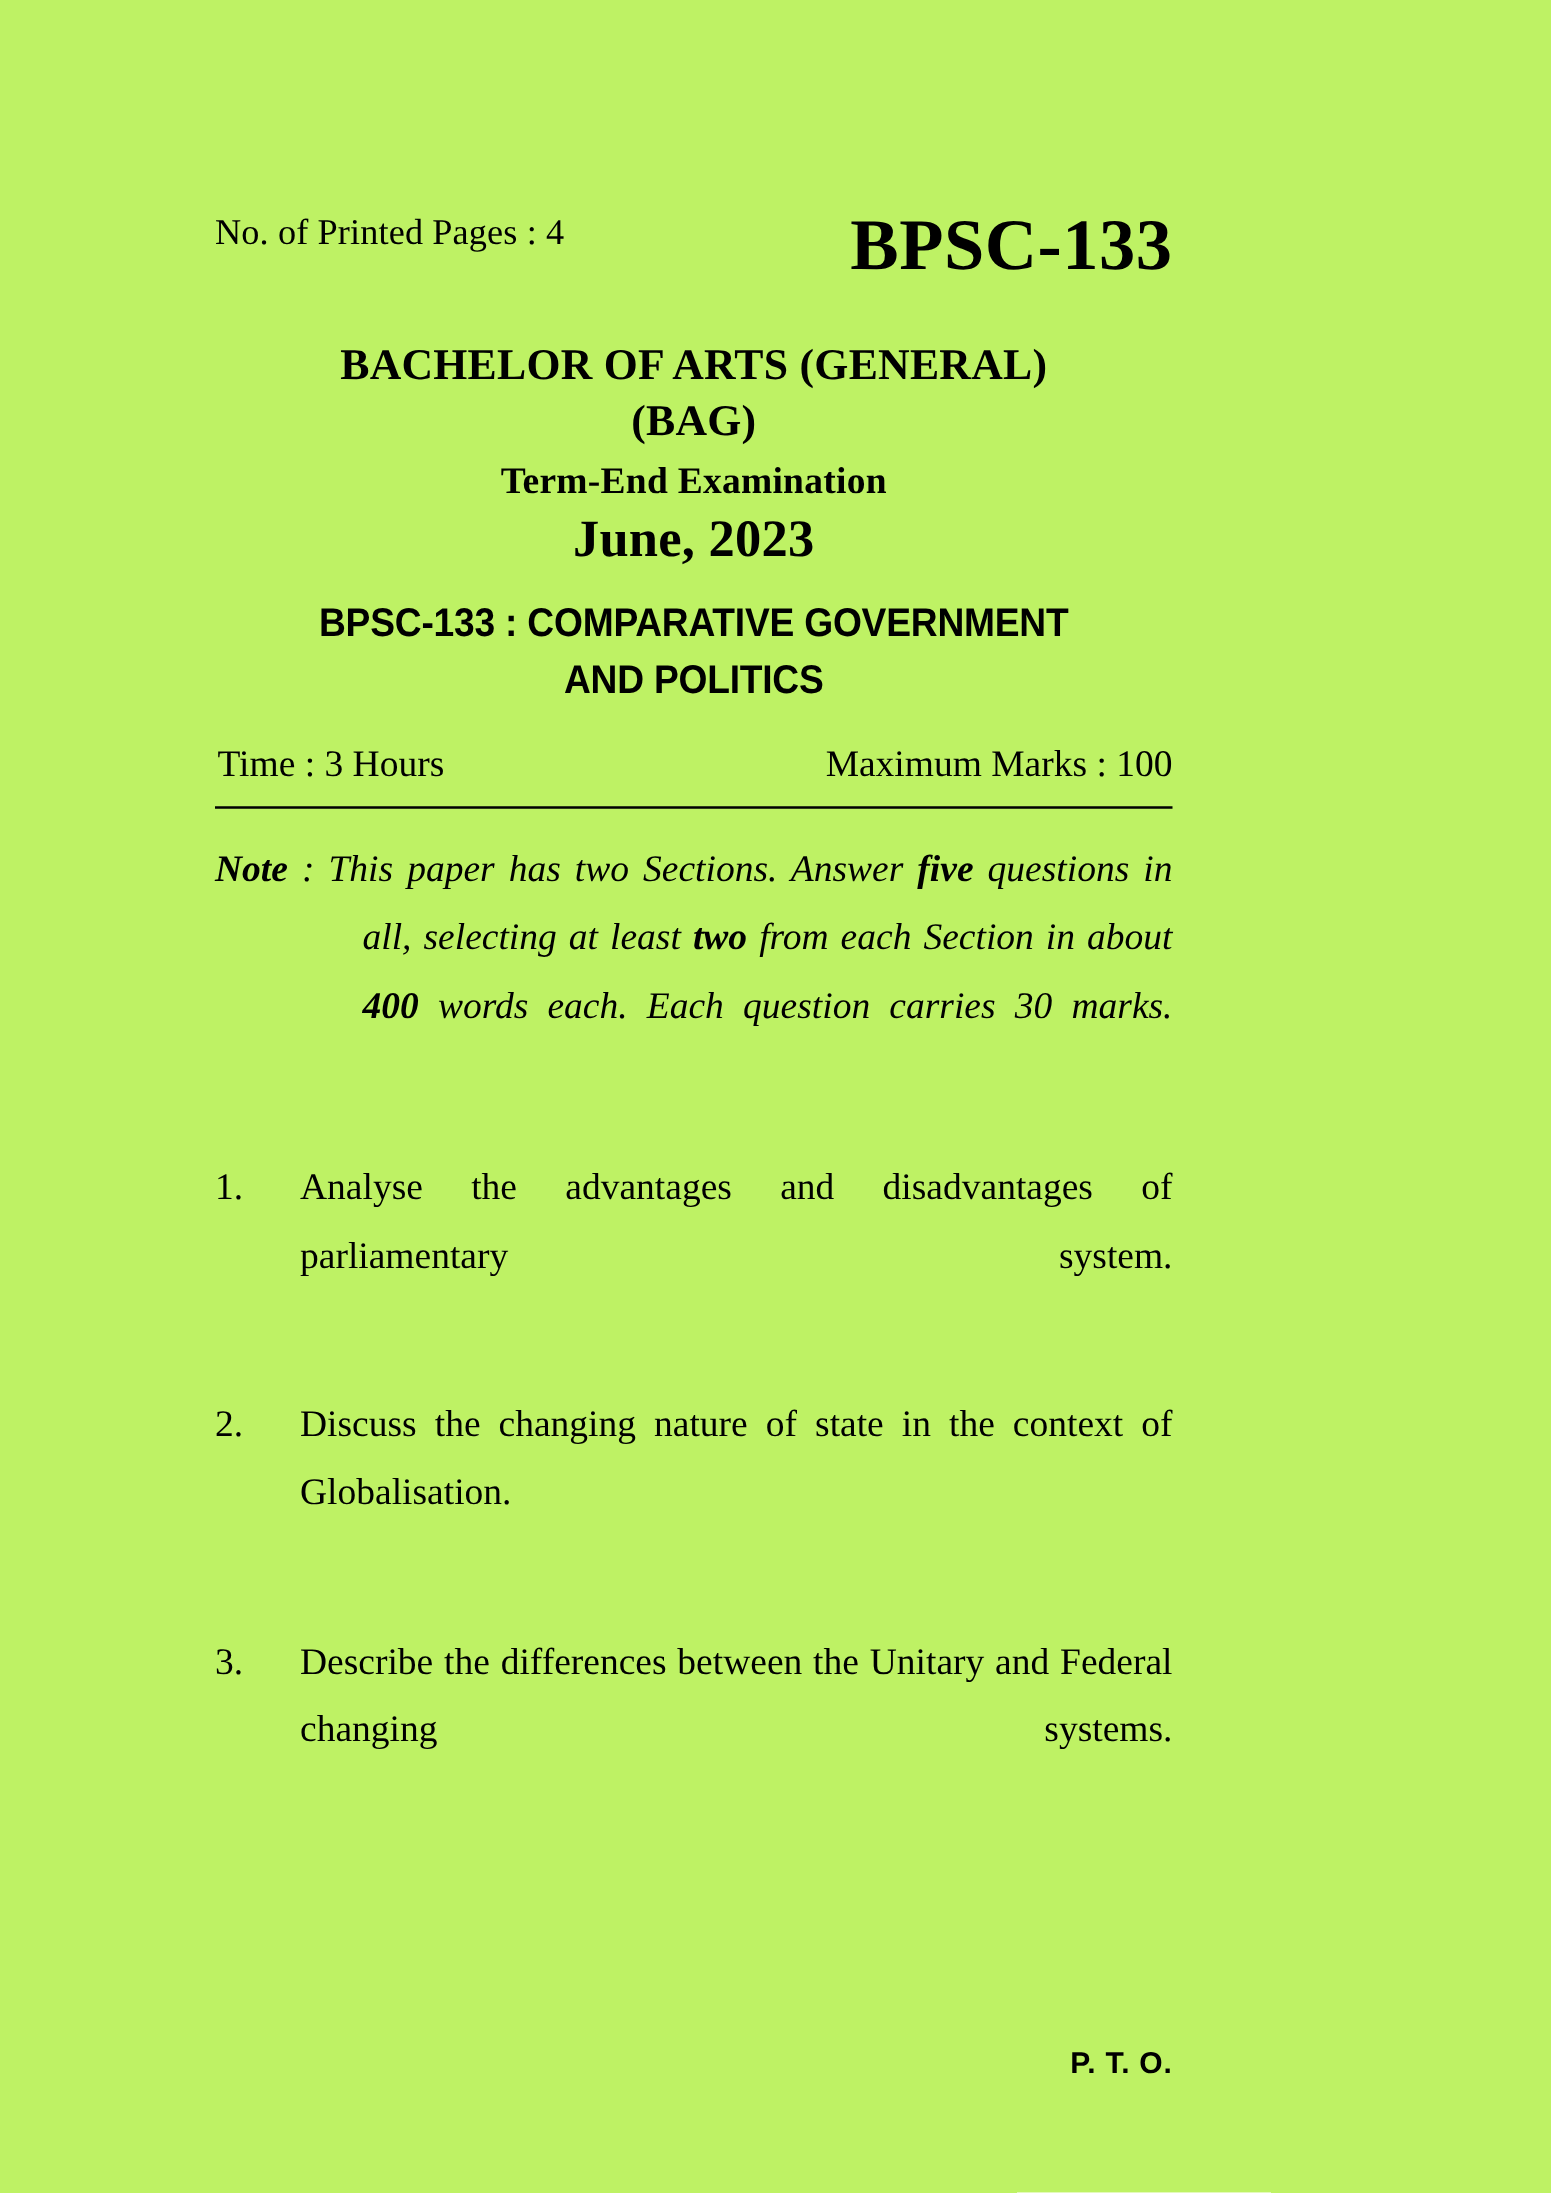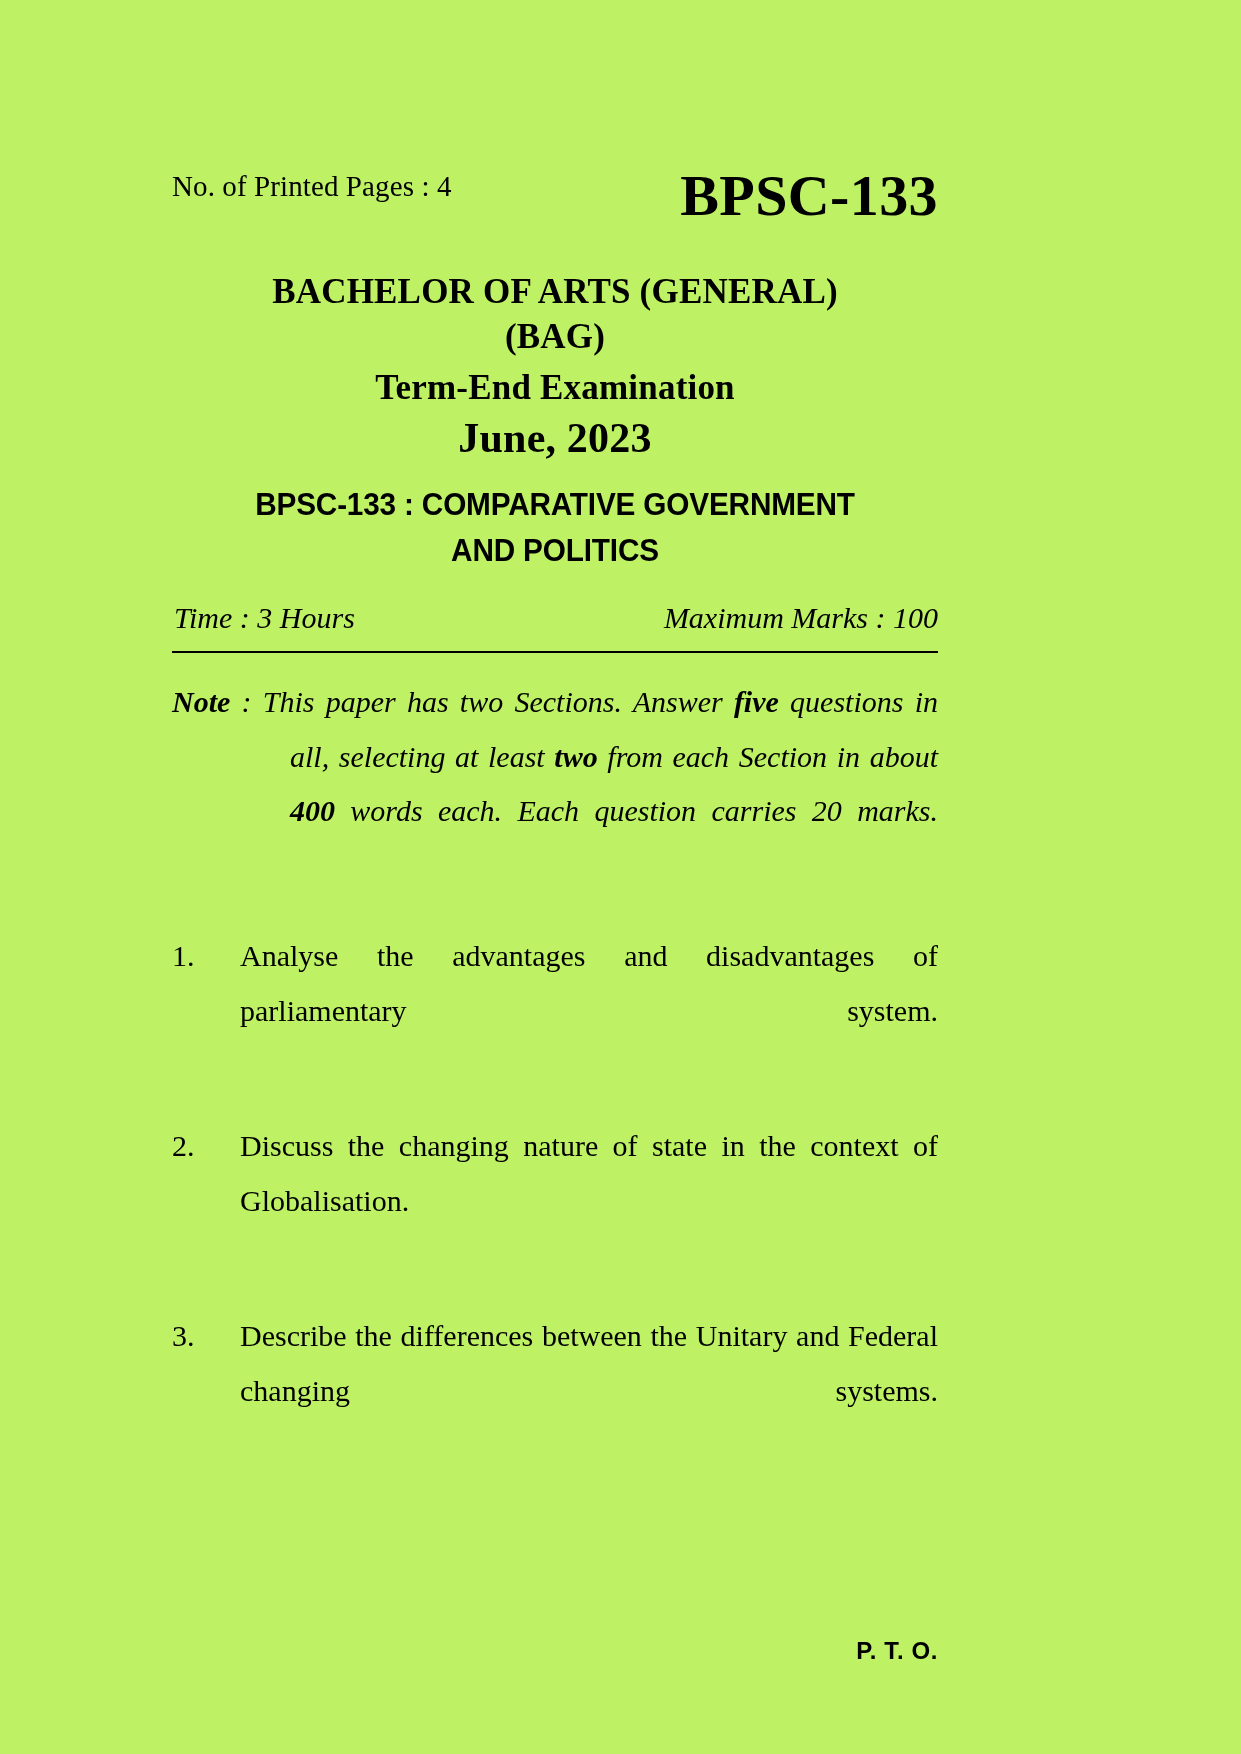"Term-End Examination" .title-line.term { font-size: 35px -> 30px }
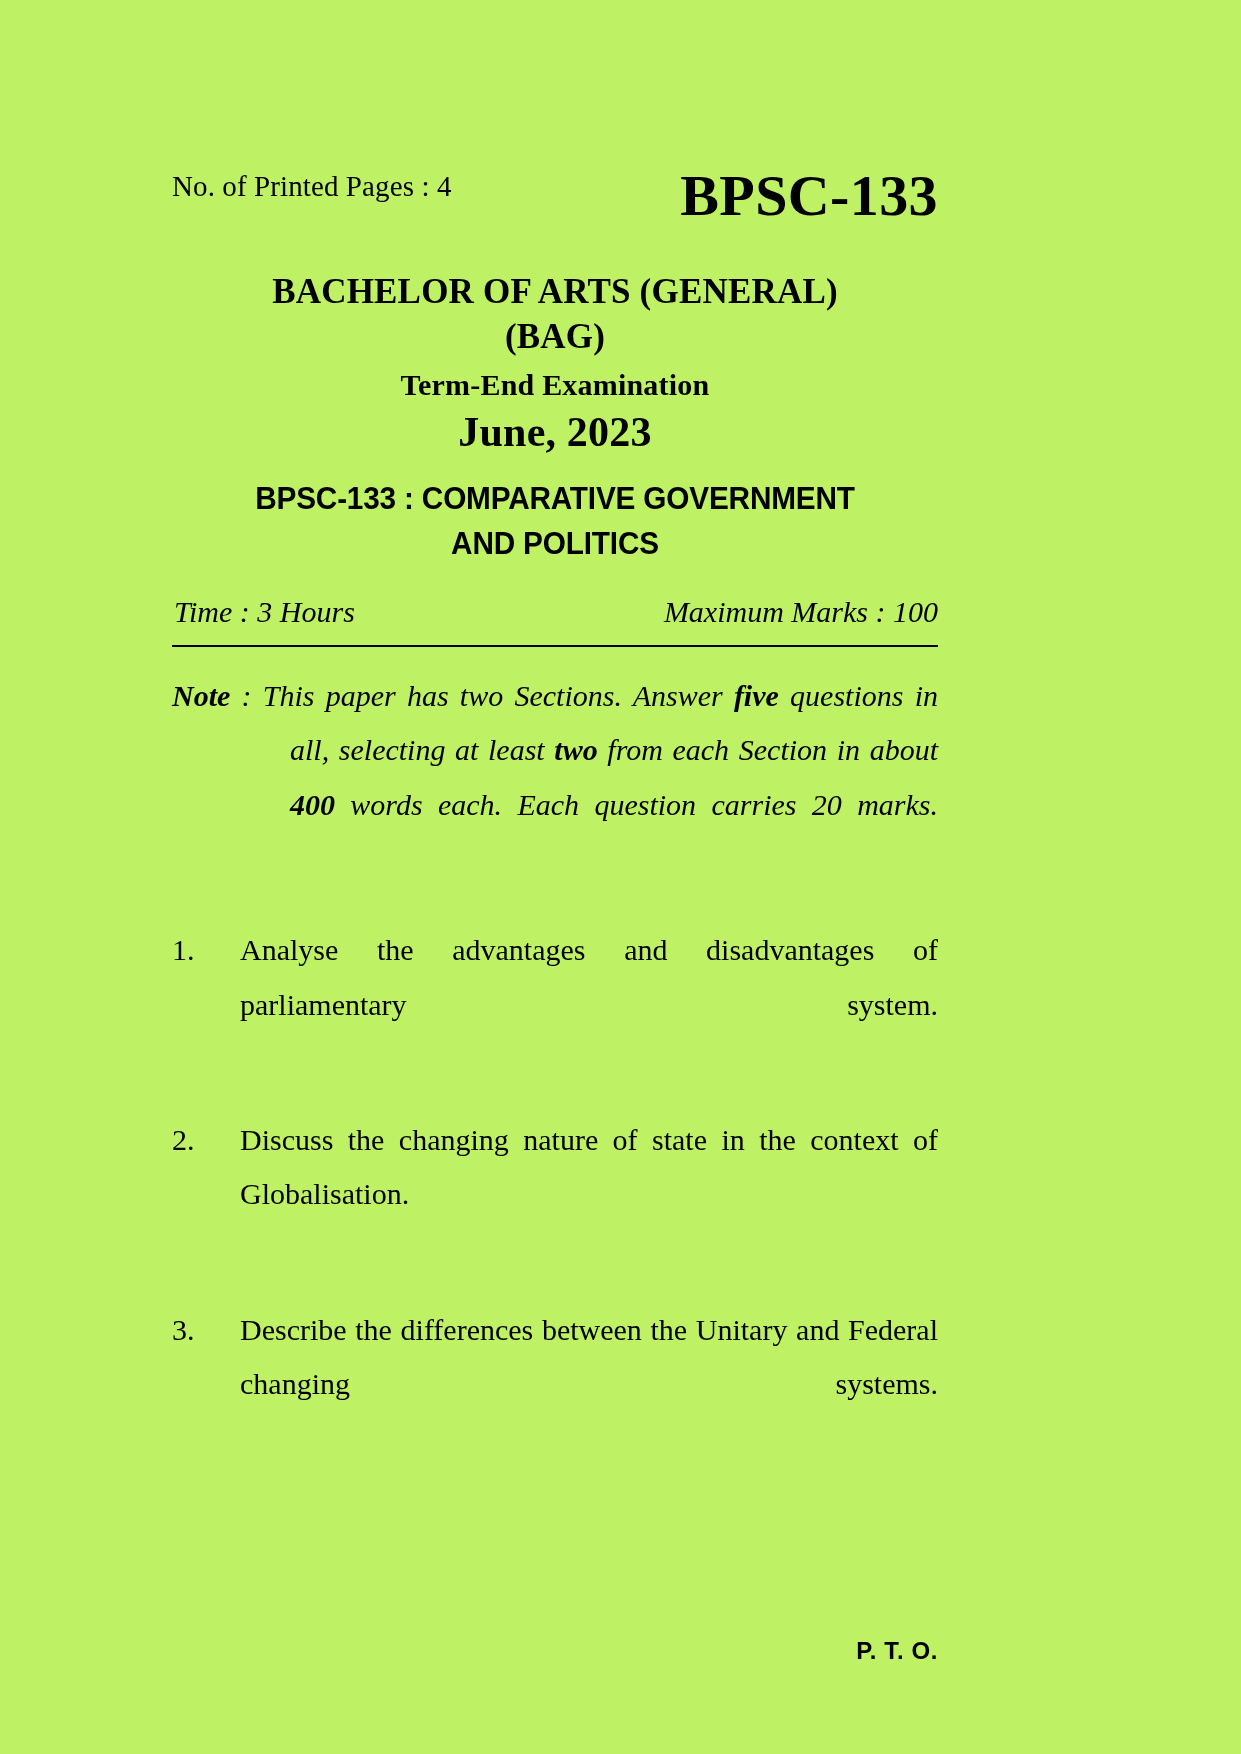"Time : 3 Hours" .time-marks { font-style: italic -> none }
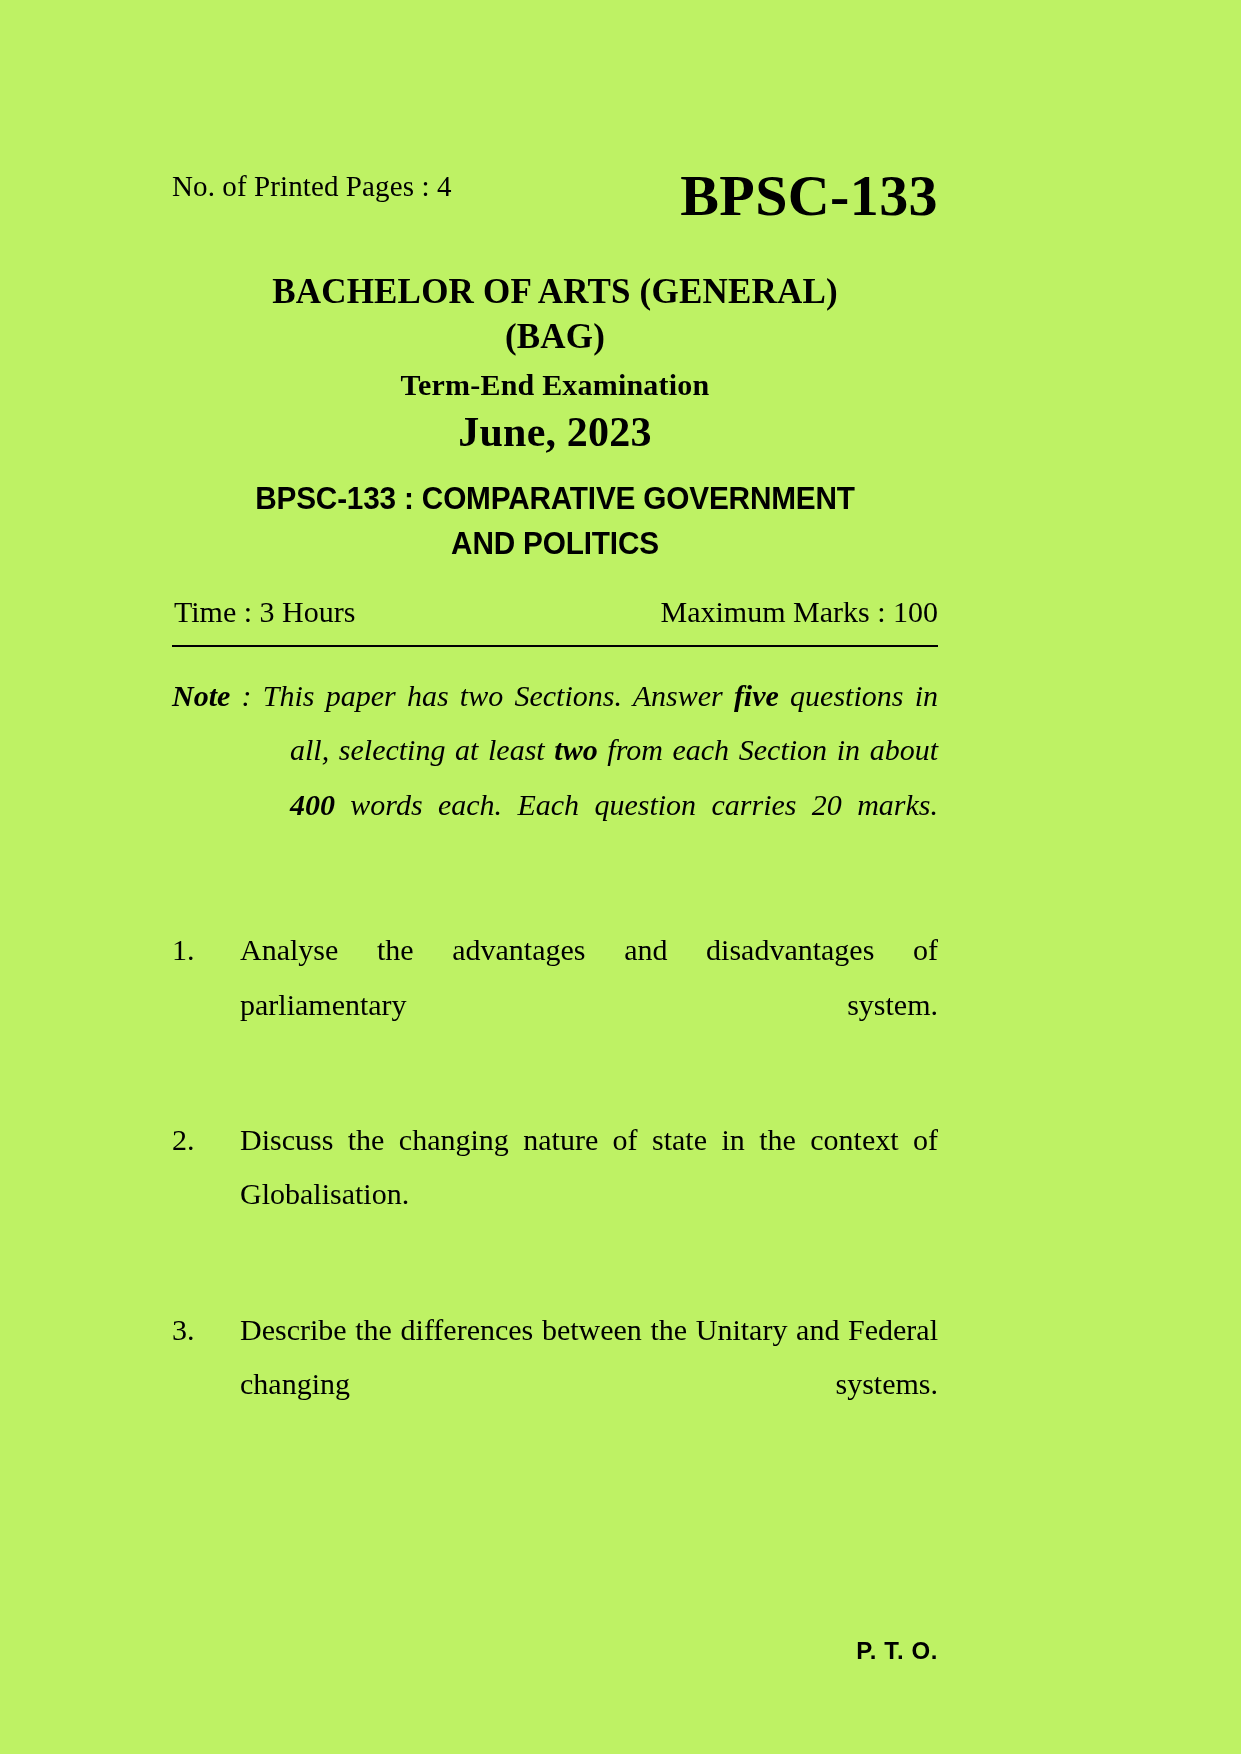"words each. Each question carries" span { text: 20 -> 30 }
